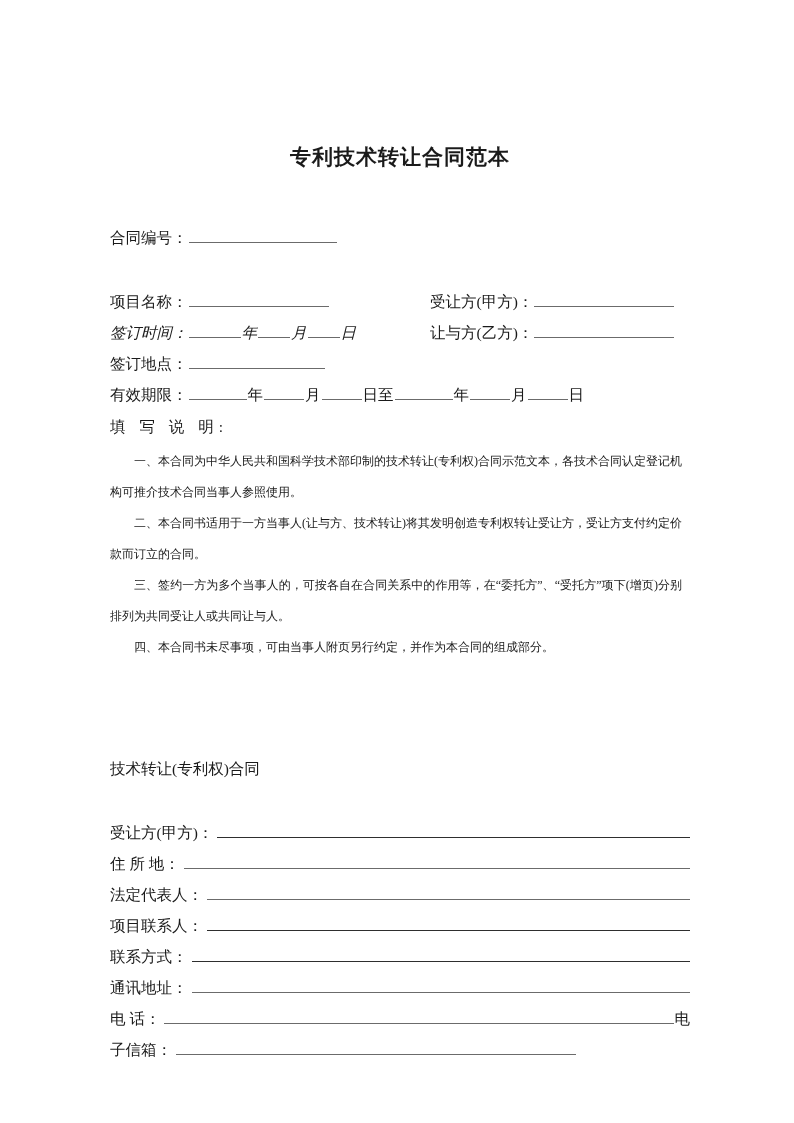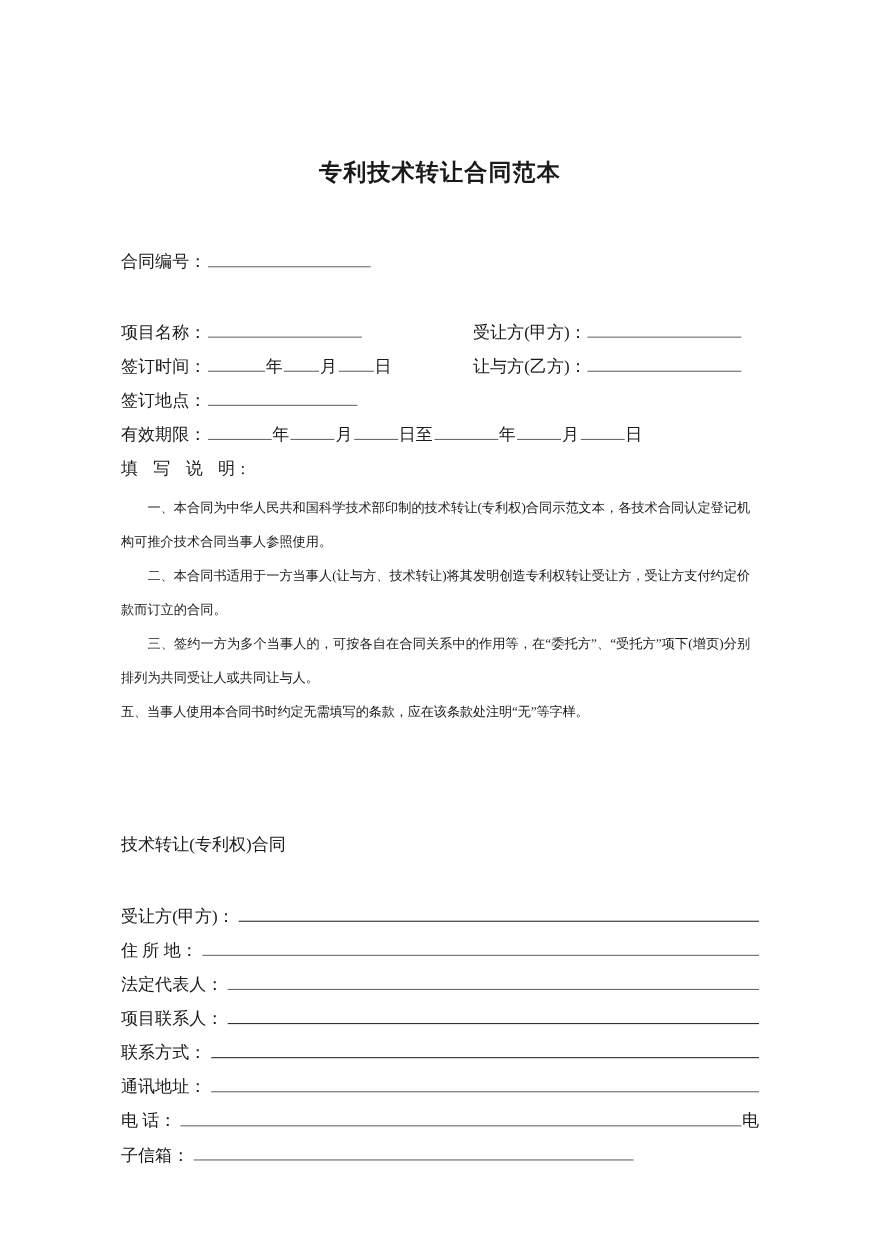"签订时间：" #row-sign-date { font-style: none -> italic }
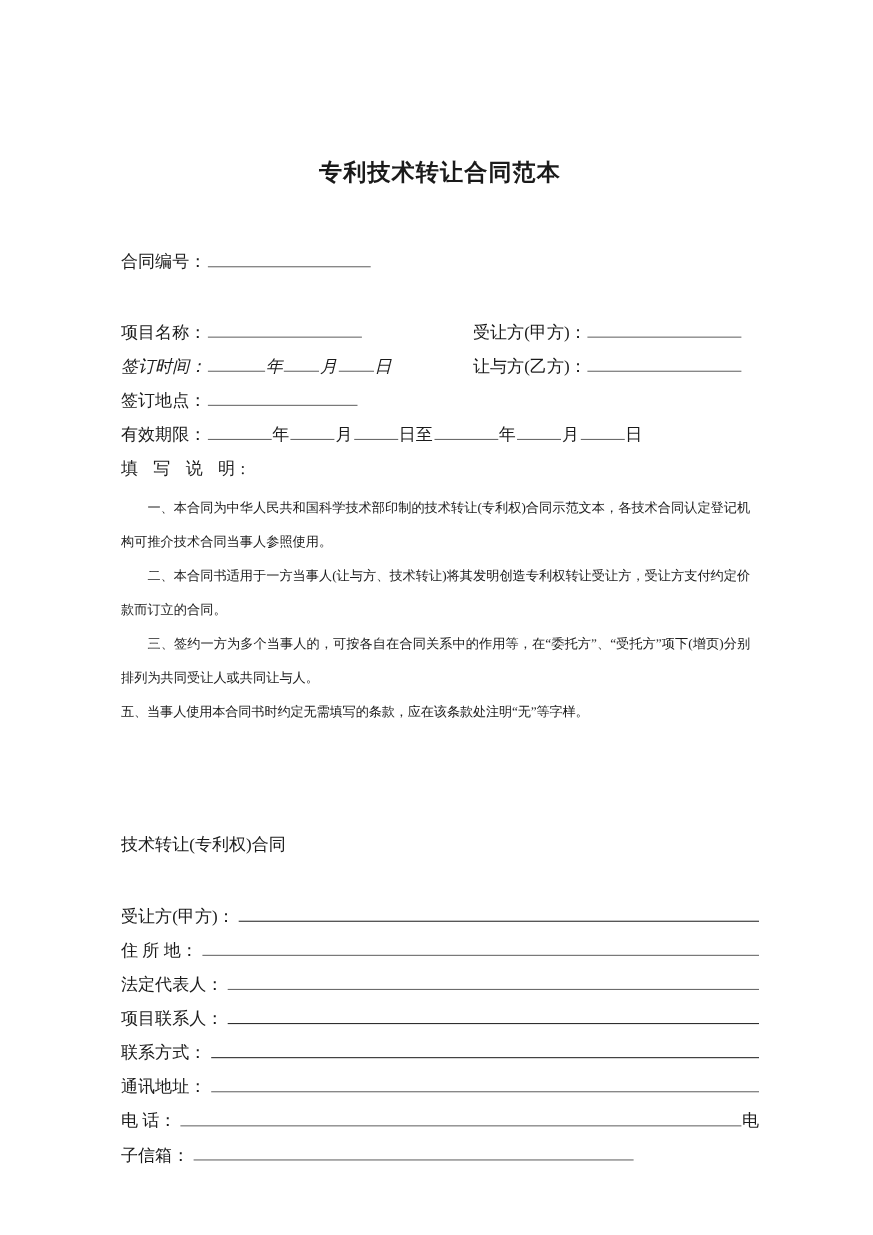"四、本合同书未尽事项，可由当事人附页另行约定，并作为本合同的组成部分。" p.note-p { html: none -> <p>四、本合同书未尽事项，可由当事人附页另行约定，并作为本合同的组成部分。</p> }
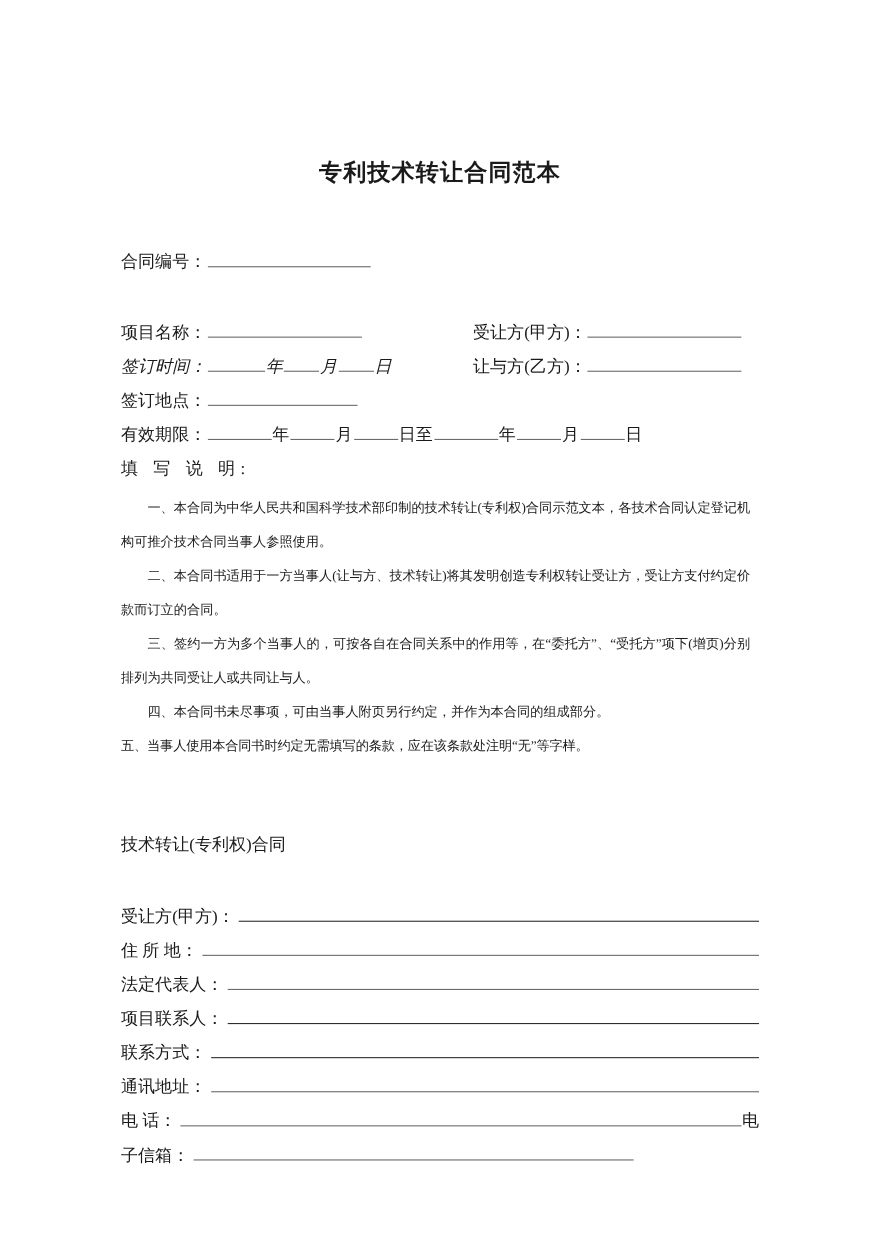"五、当事人使用本合同书时约定无需填写的条款，应在该条款处注明“无”等字样。" p.note-p { html: <p>五、当事人使用本合同书时约定无需填写的条款，应在该条款处注明“无”等字样。</p> -> none }
